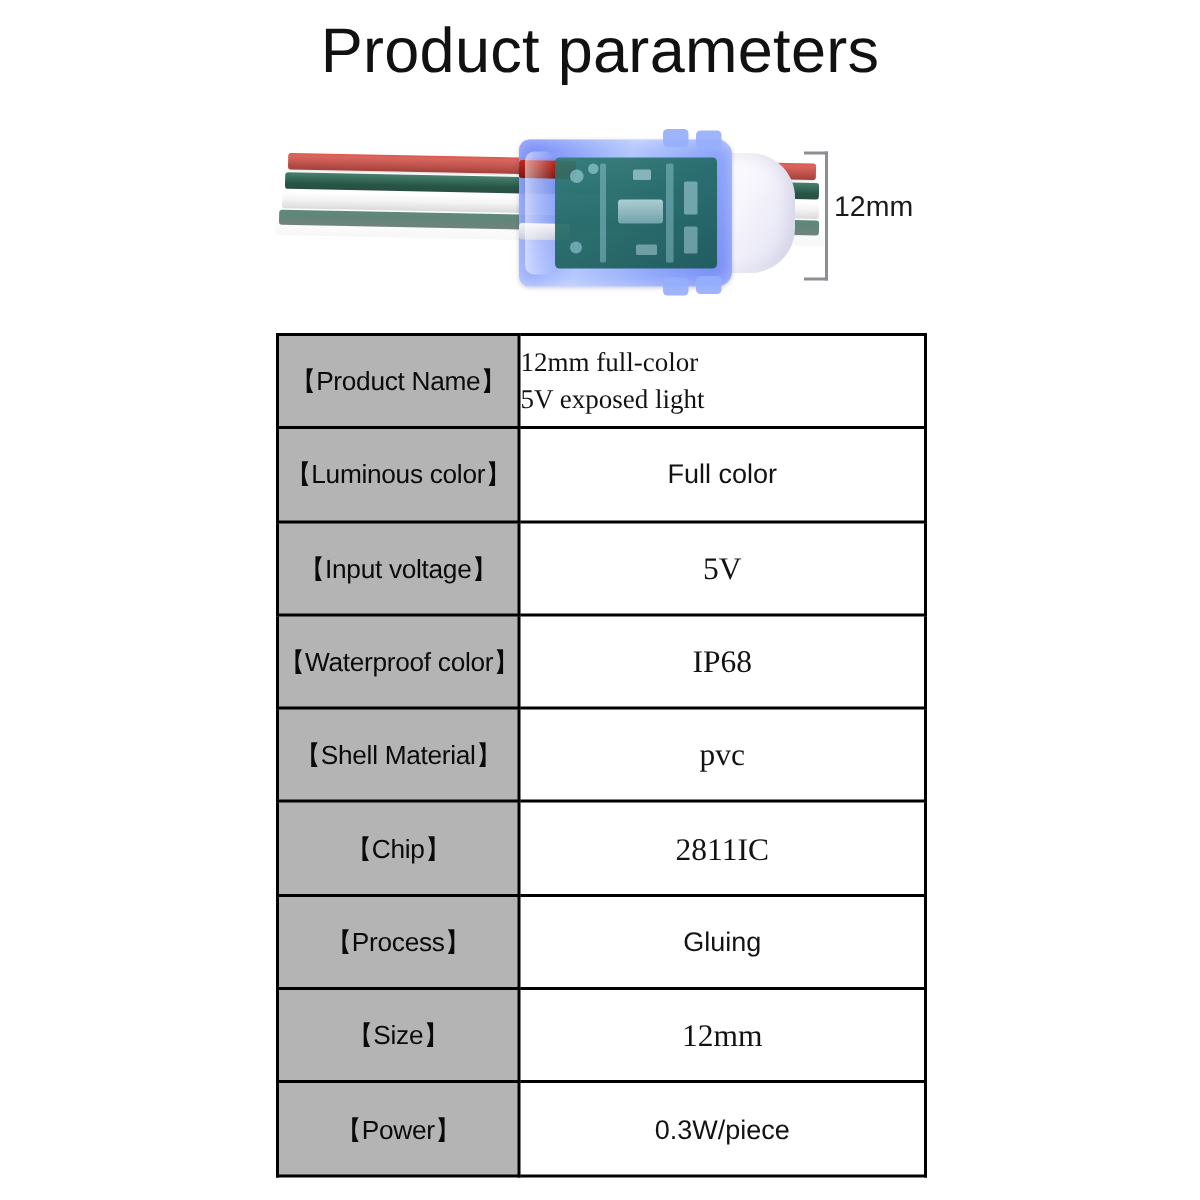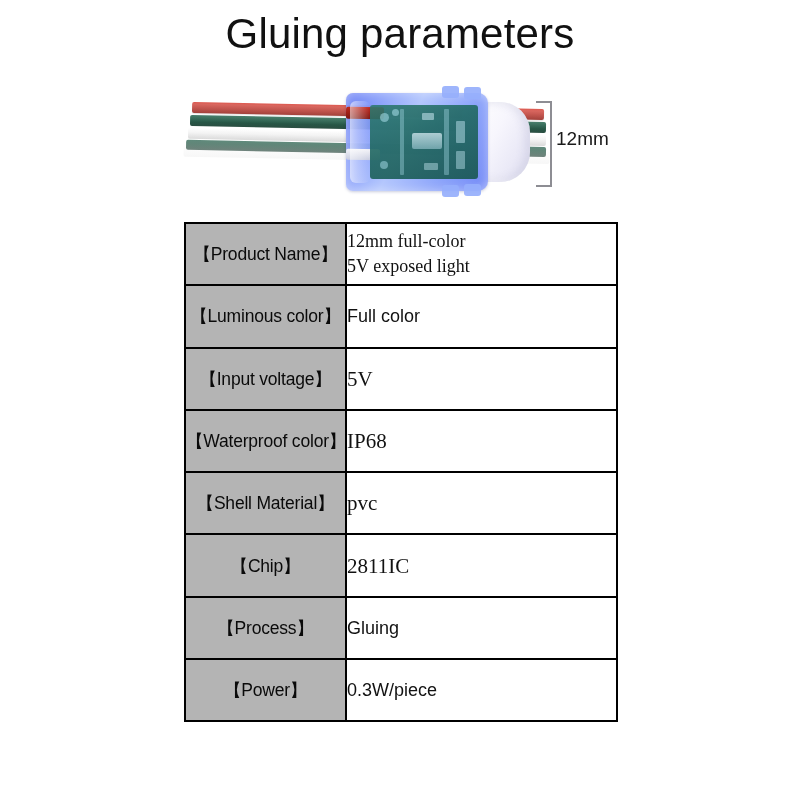"Gluing parameters" div { text: Gluing -> Product }
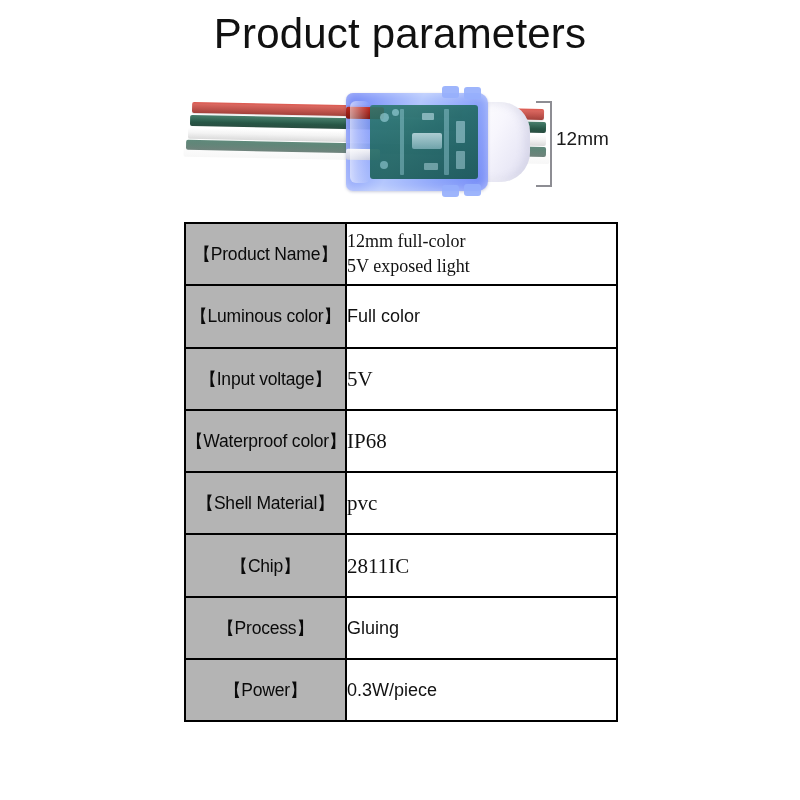"Full color" td.spec-value { text-align: left -> center }
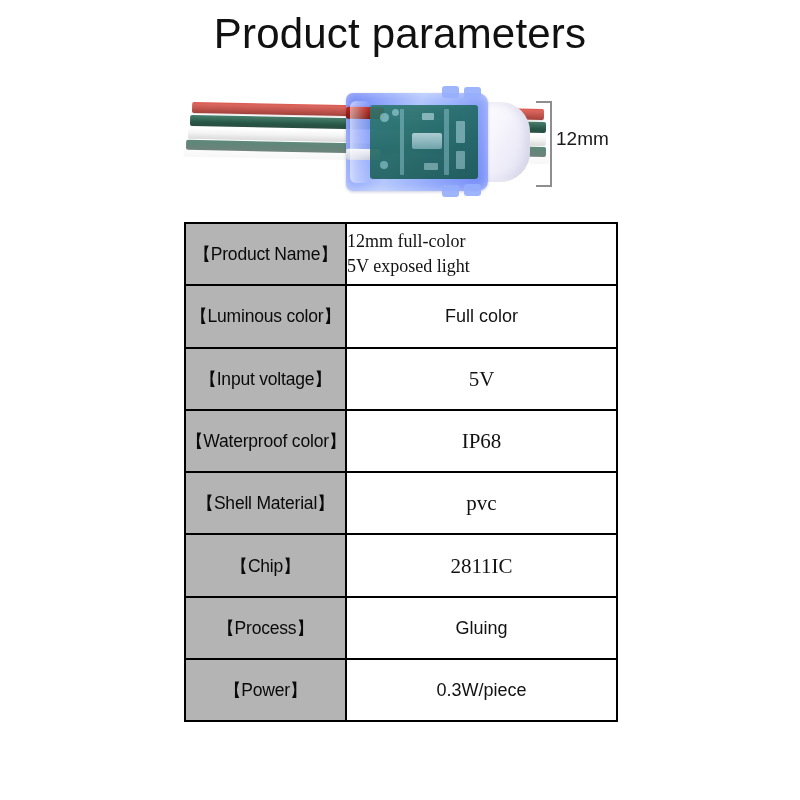"【Size】" tr { html: none -> <tr> <td>【Size】</td> <td>12mm</td> </tr> }
